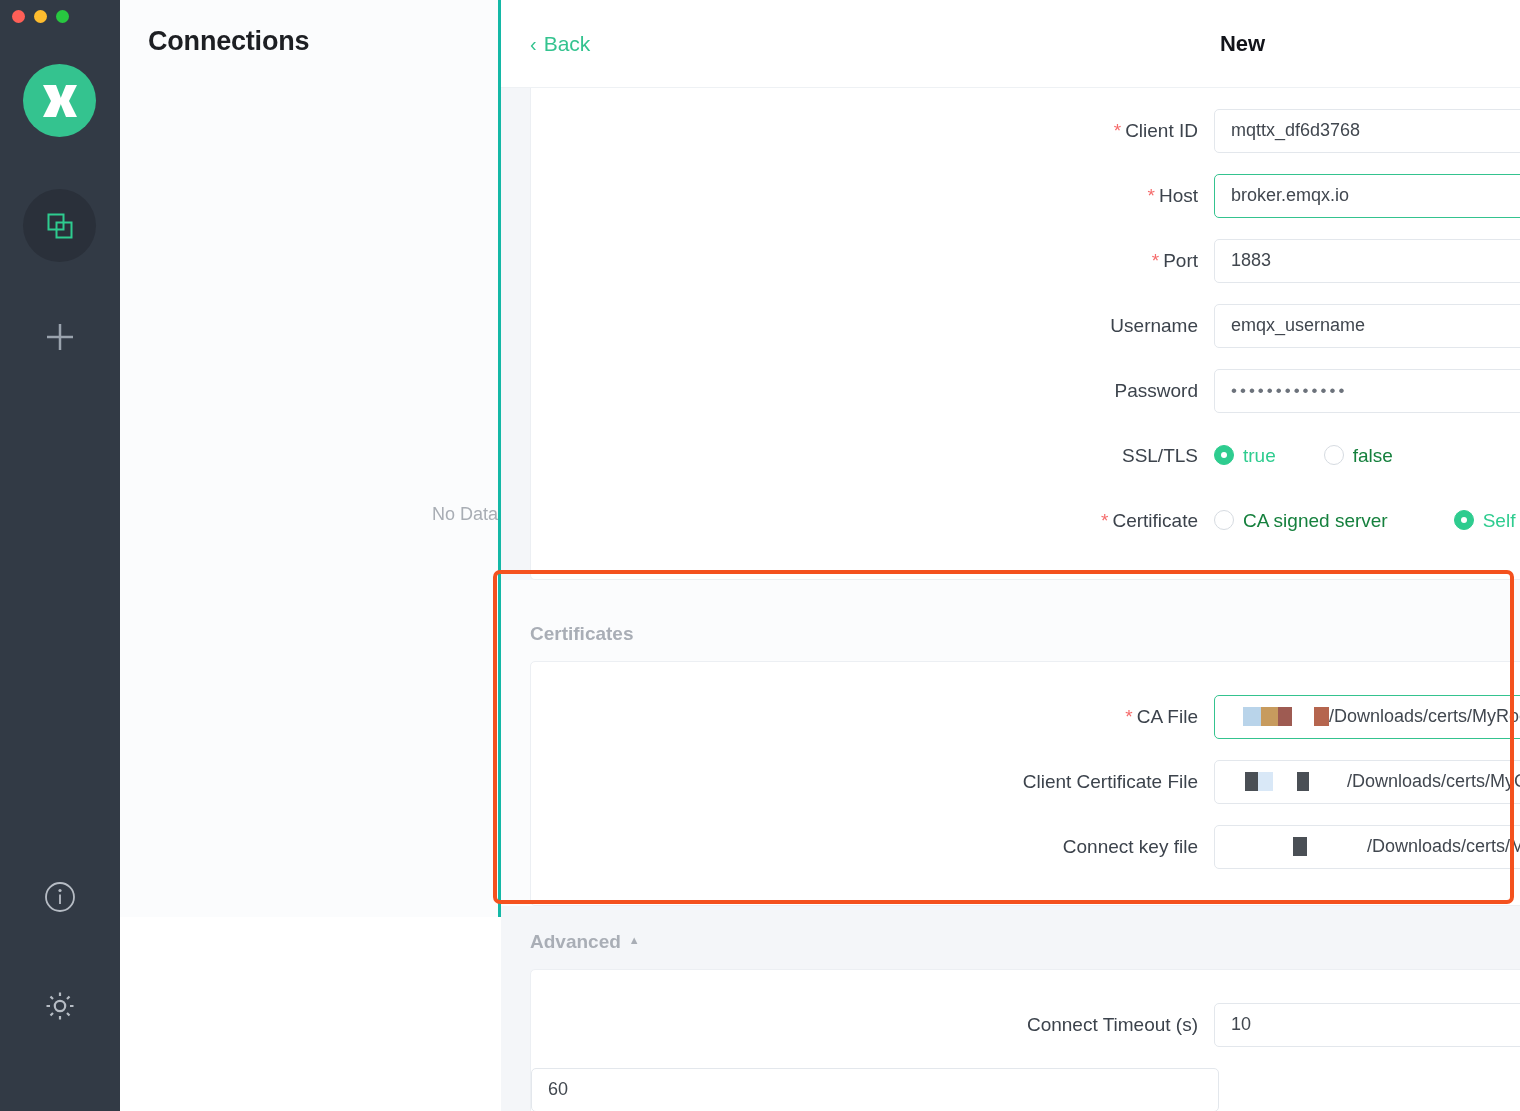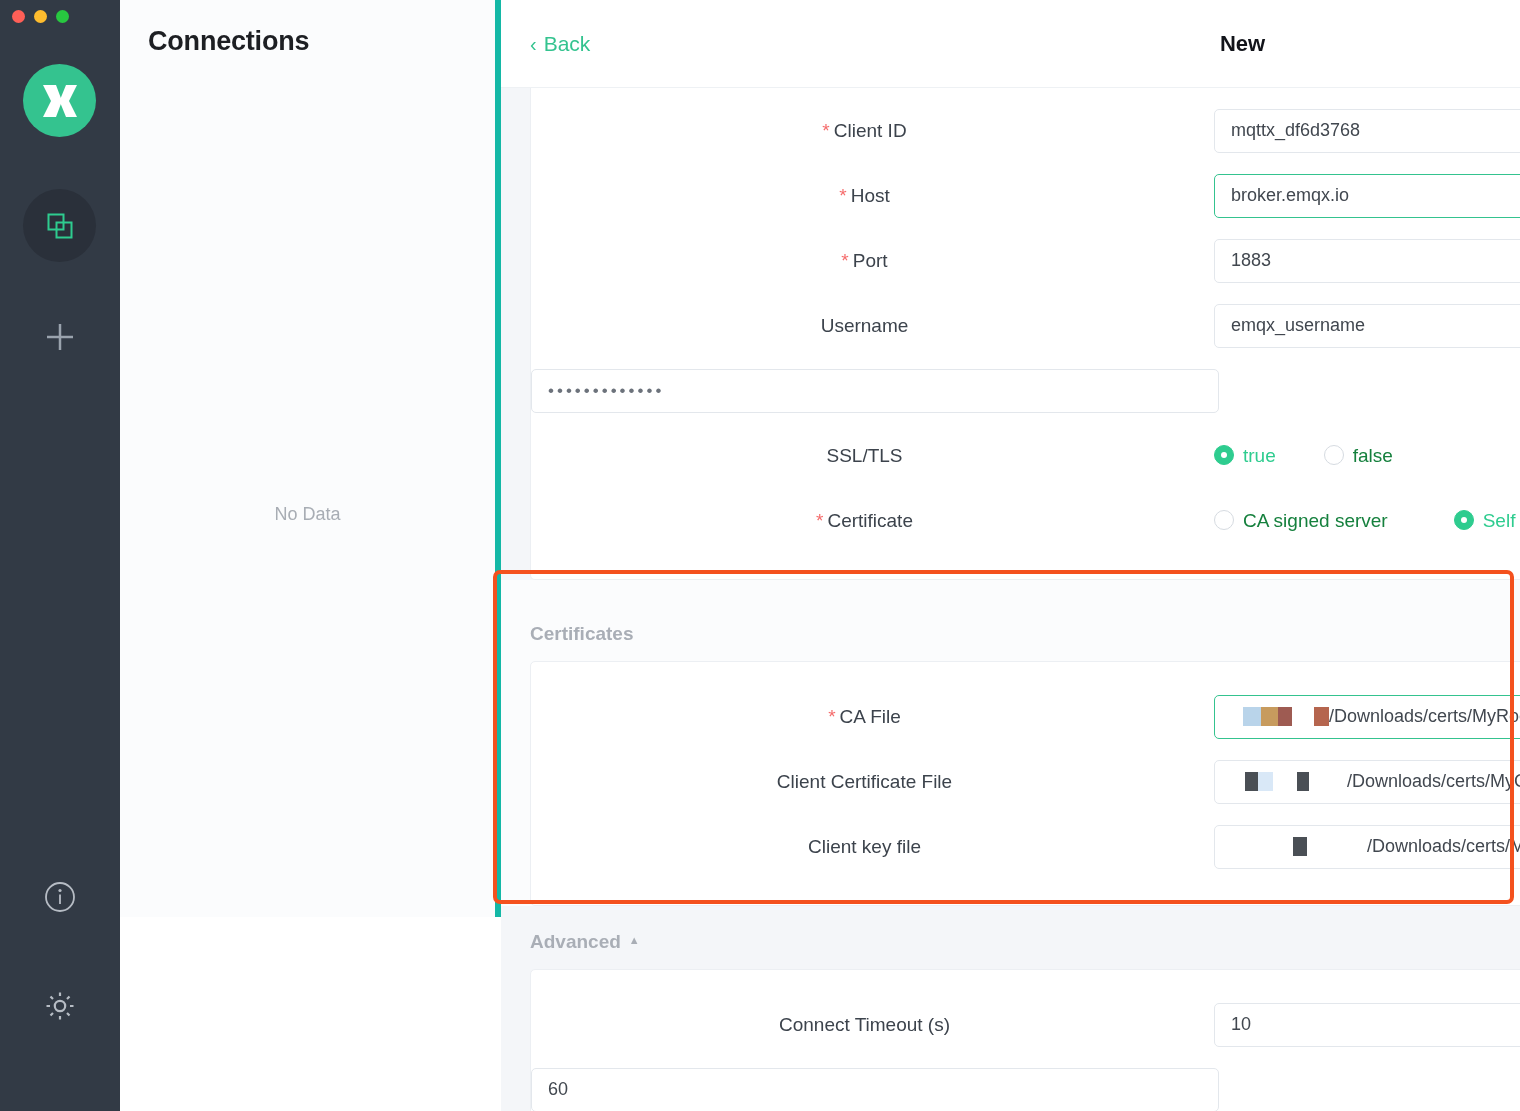"Connections" .conn-pane { border-right: 6px solid #14b8a6 -> 3px solid #14b8a6 }
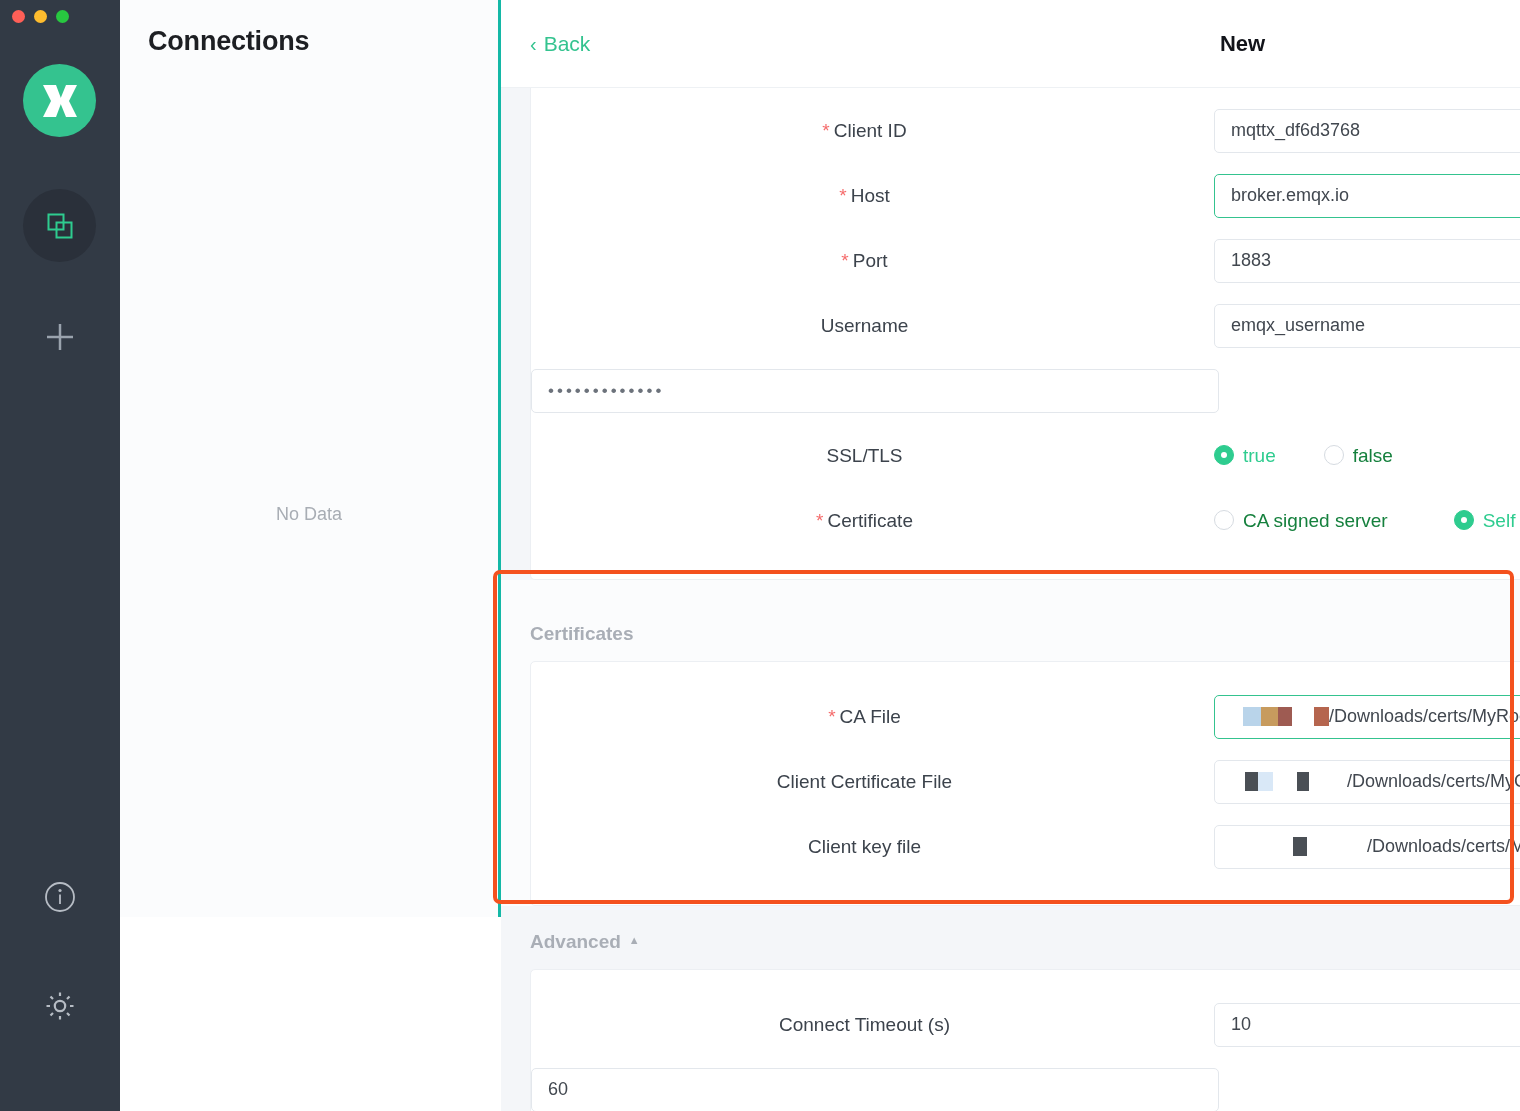"* Client ID" .row .label { text-align: center -> right }
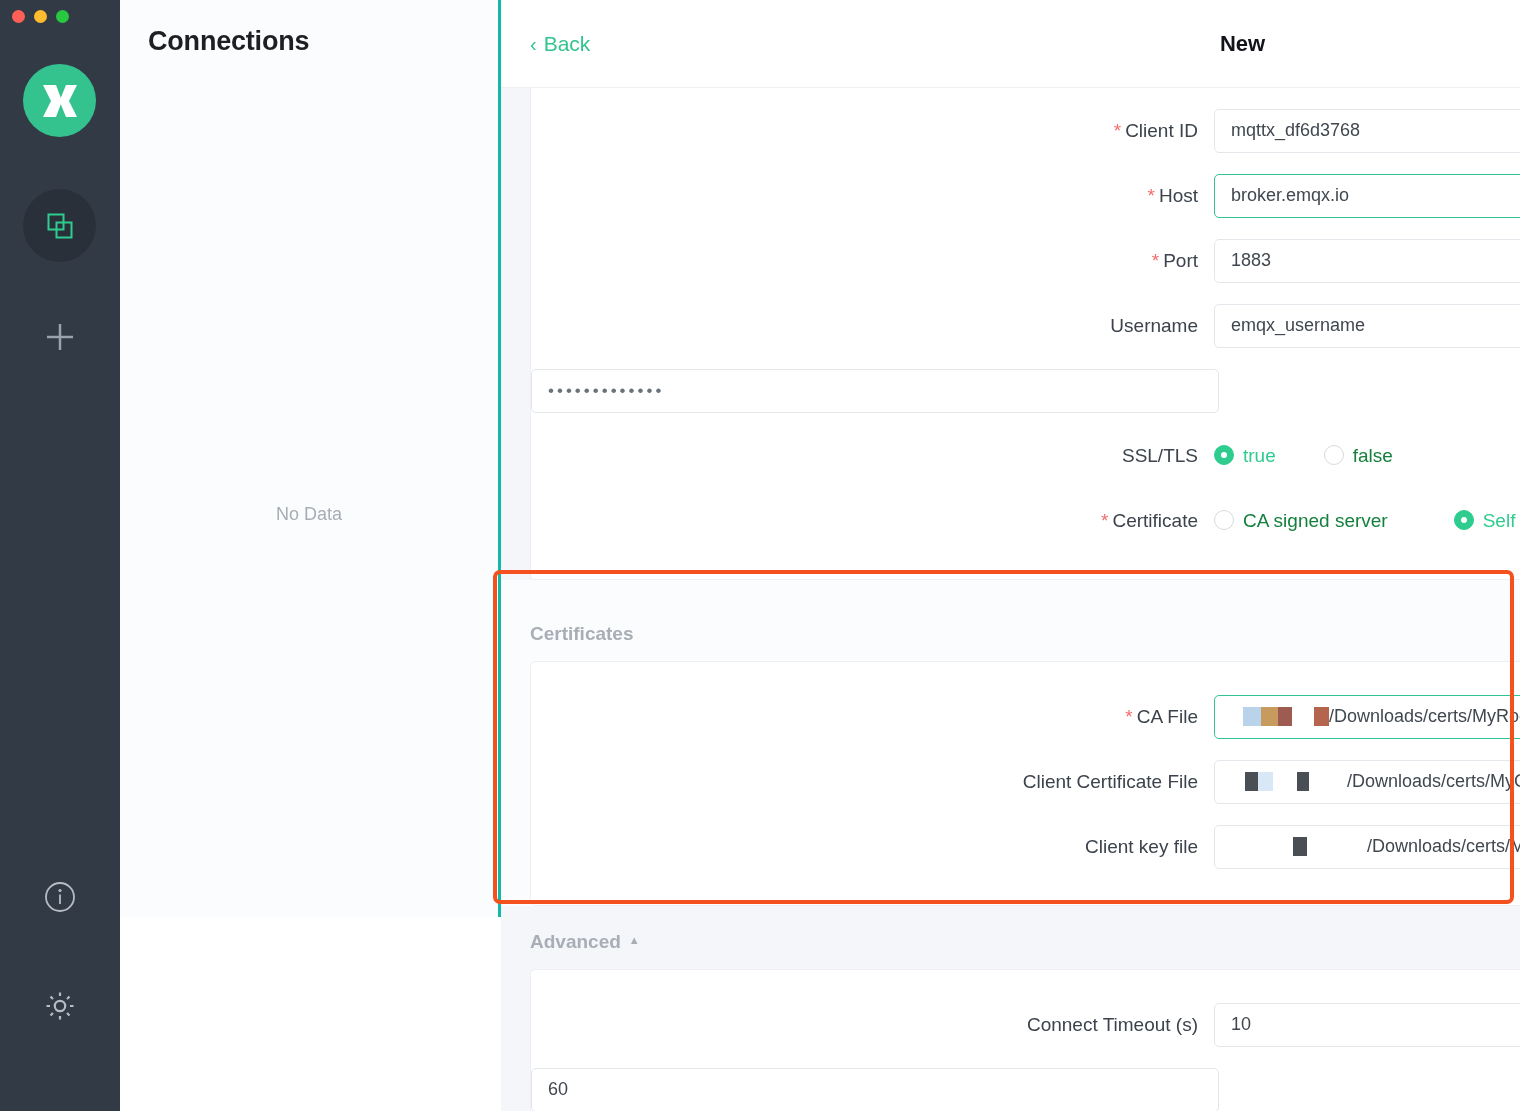"Password" div.label { html: none -> <div>Password</div> }
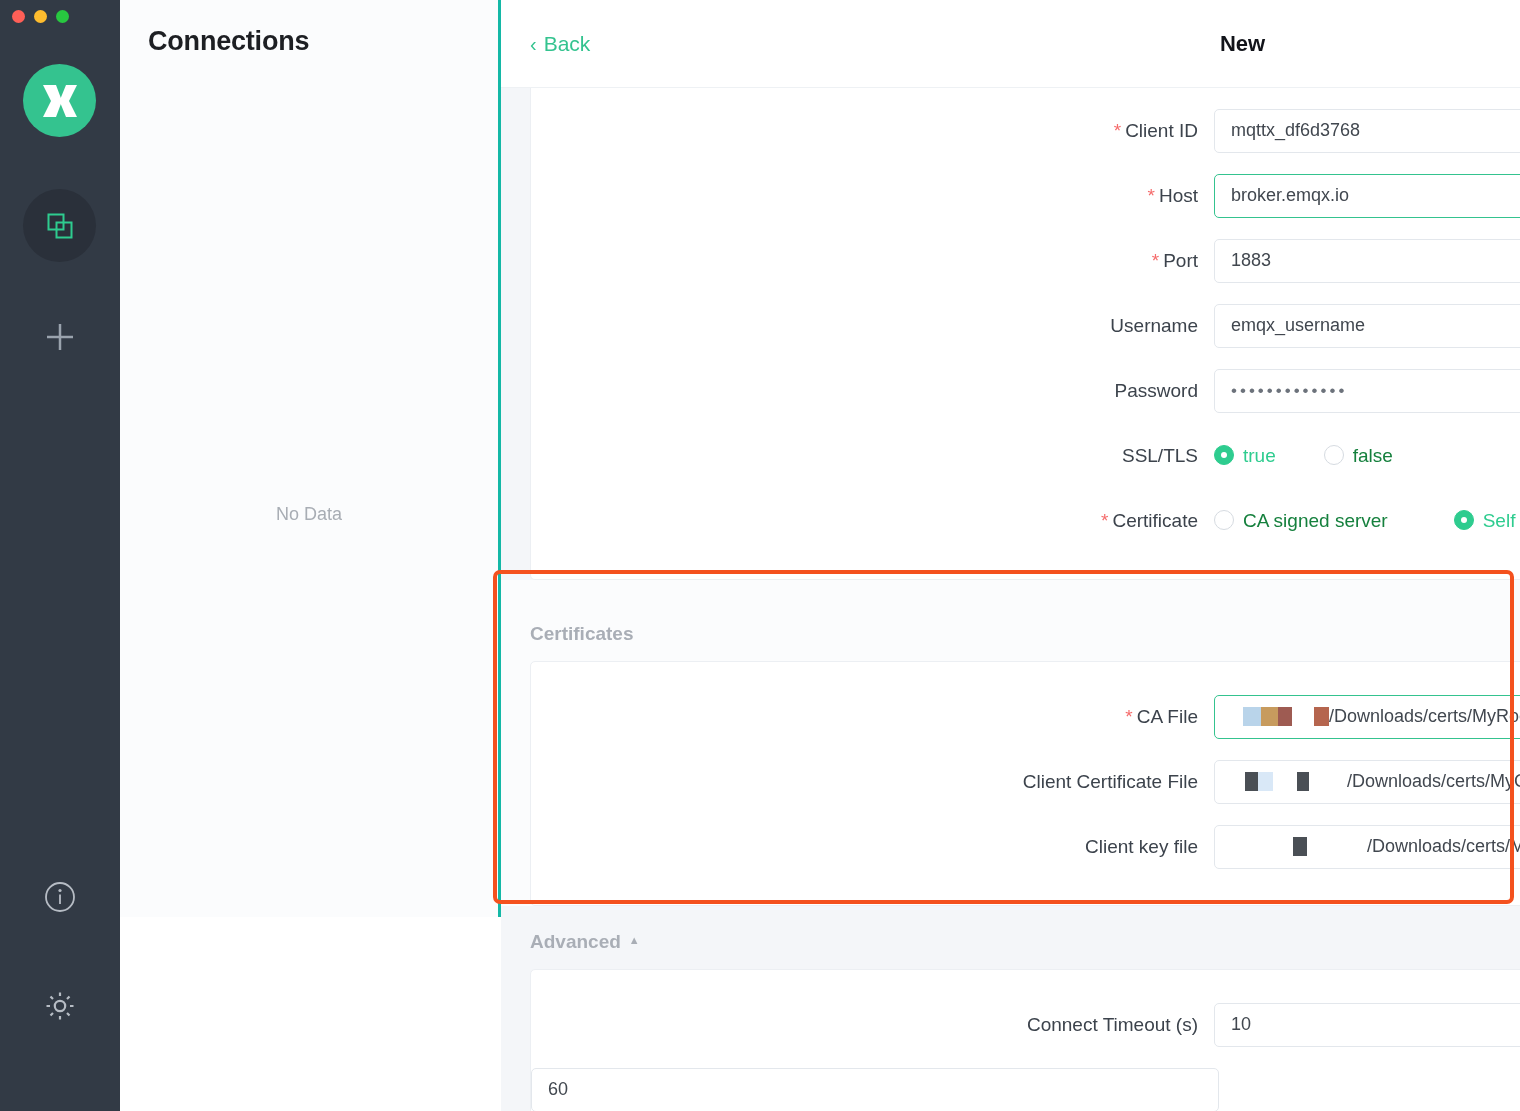"No Data" .conn-nodata { text-align: center -> right }
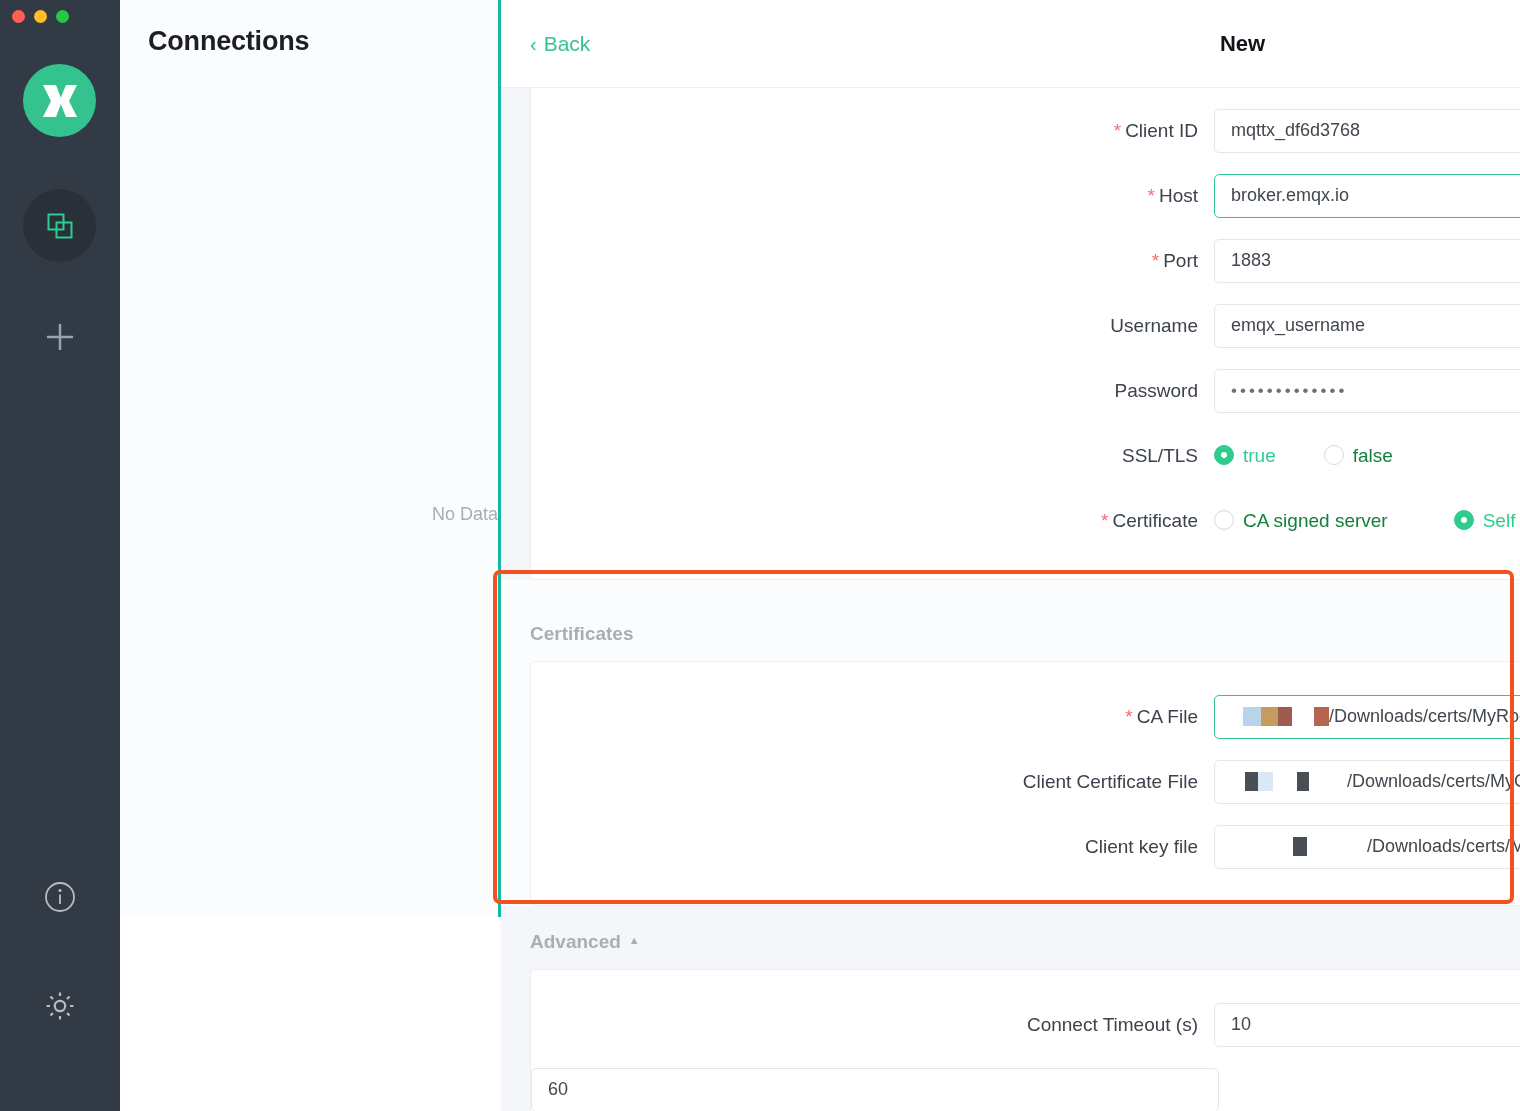"Client key file" div.label { text: Client -> Connect }
